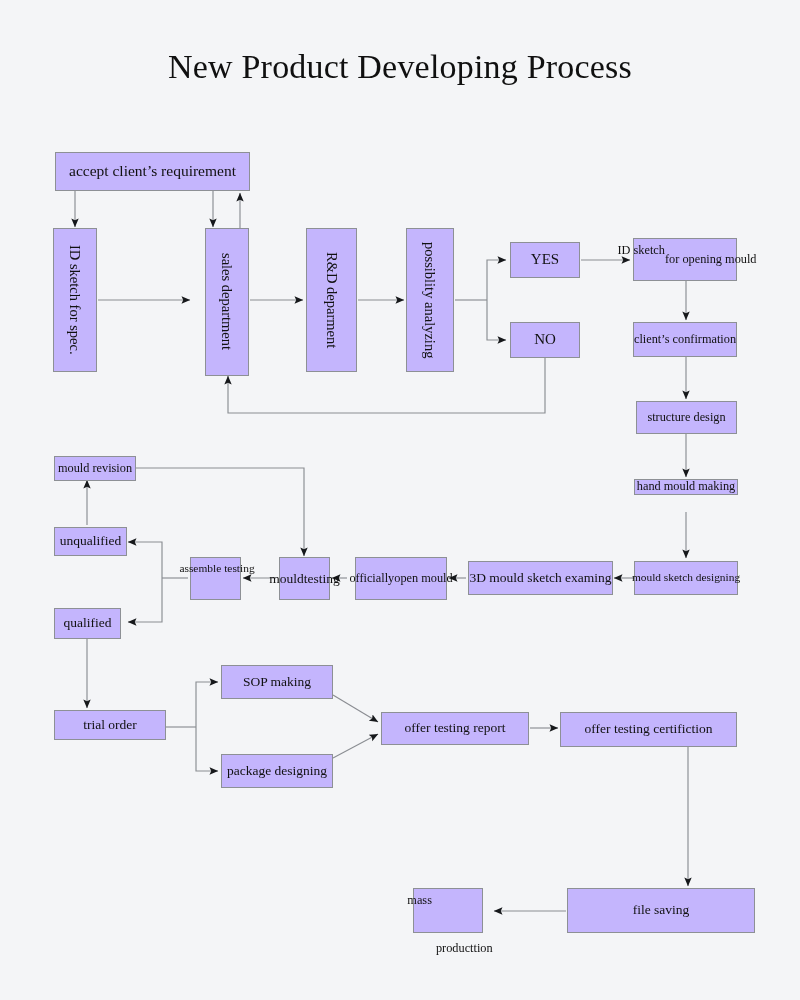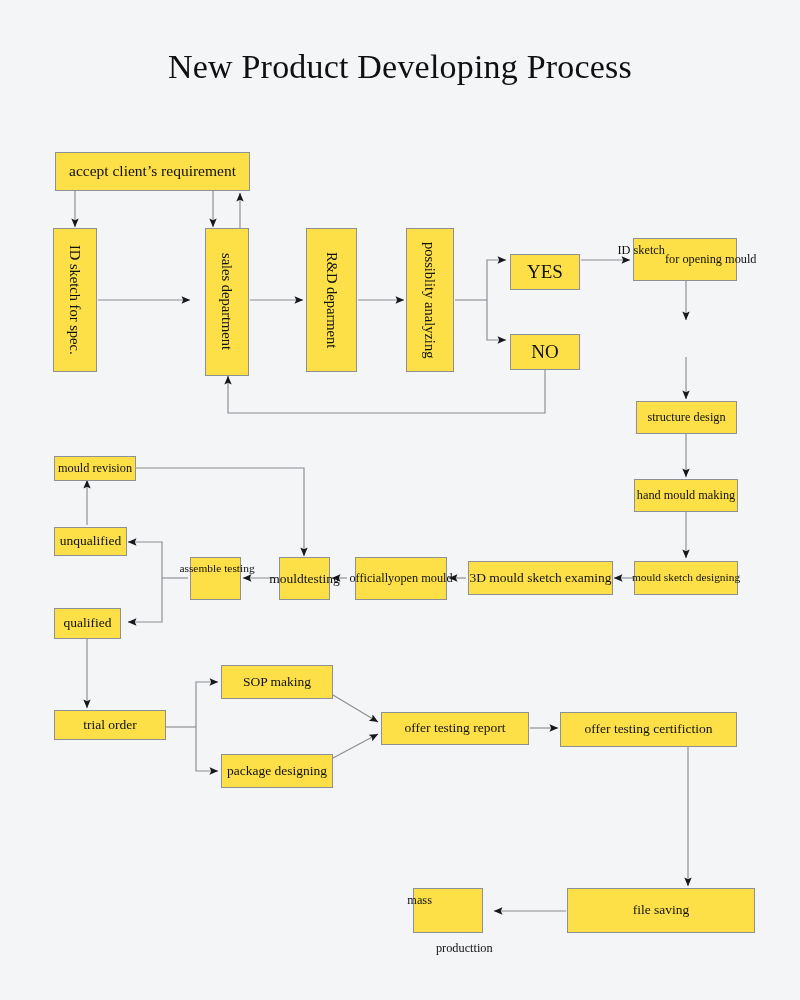"accept client’s requirement" .node { background: #fde047 -> #c4b5fd }
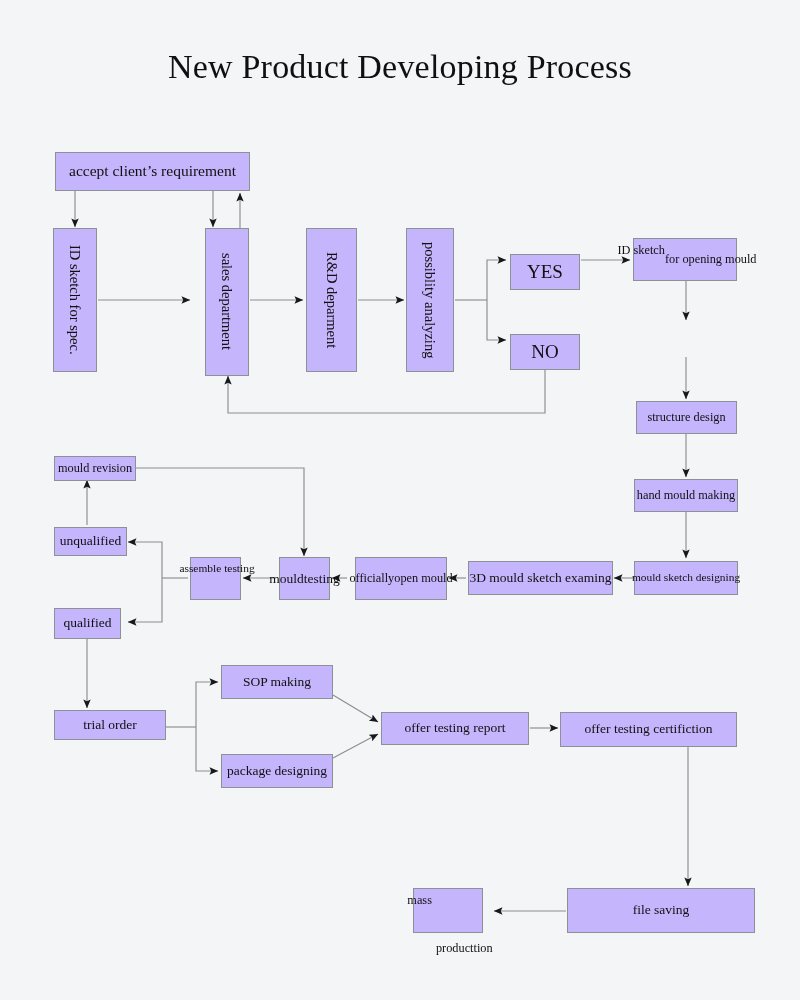"YES" .fs20 { font-size: 19px -> 15px; margin-top: 12px -> none }
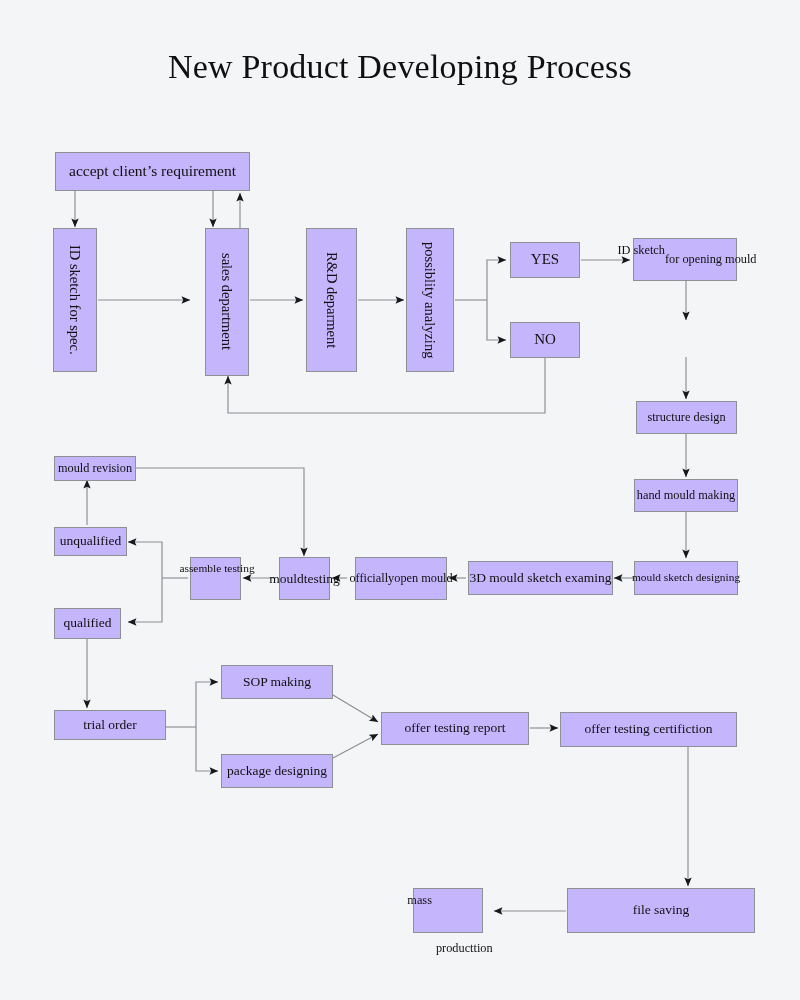"client’s confirmation" div.node { html: none -> <div> <span>client’s confirmation</span> </div> }
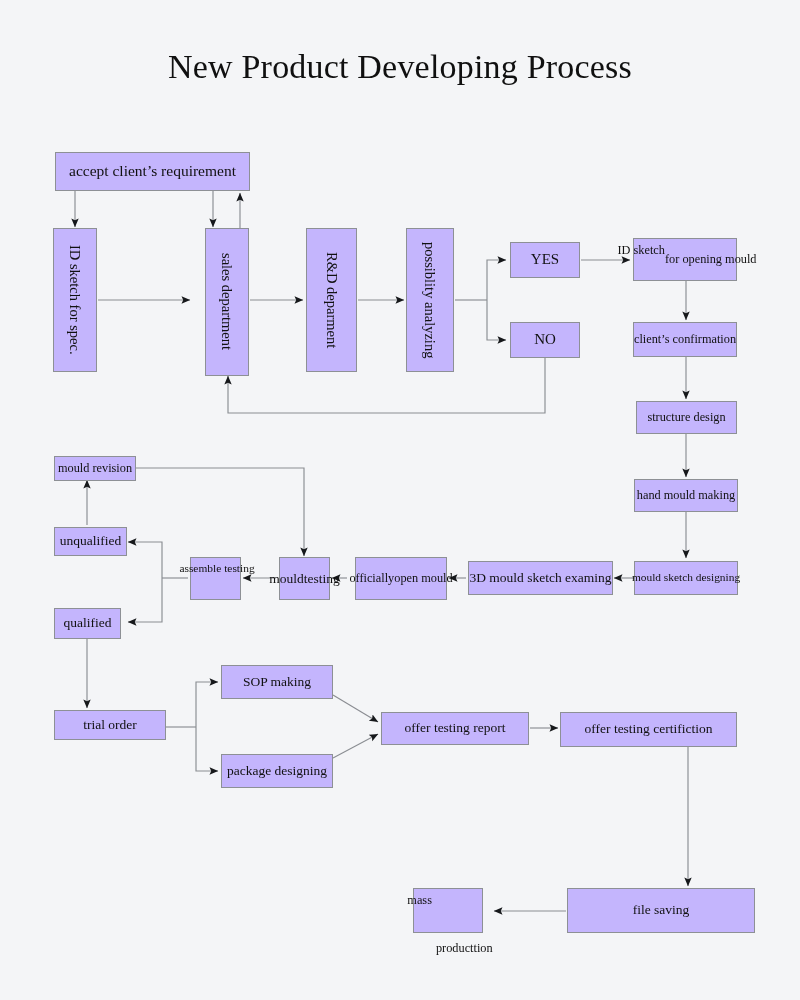"hand mould making" div.node { height: 33px -> 16px }
